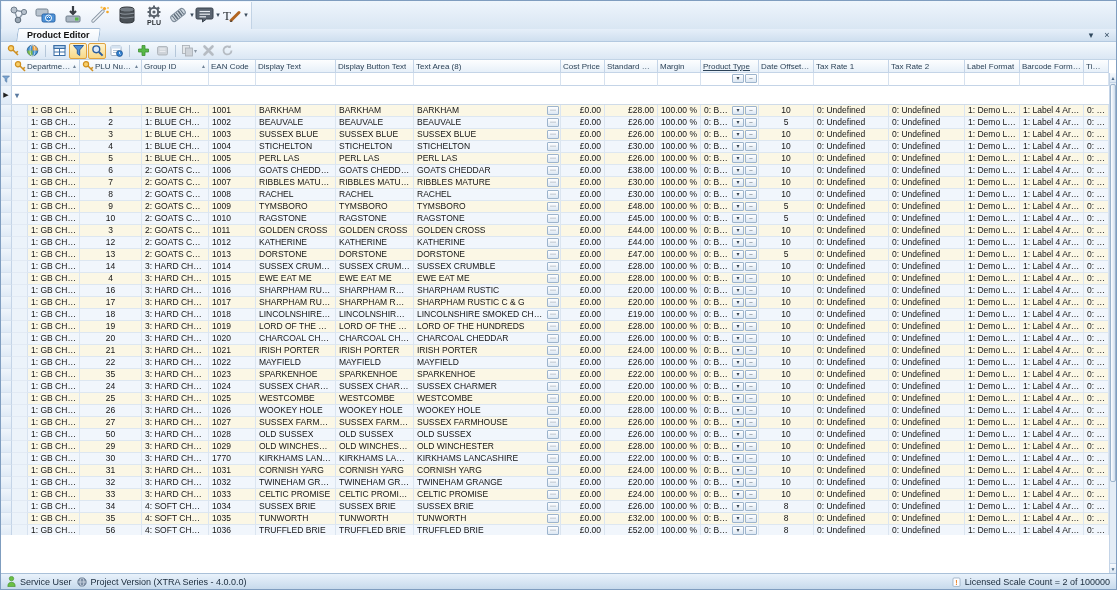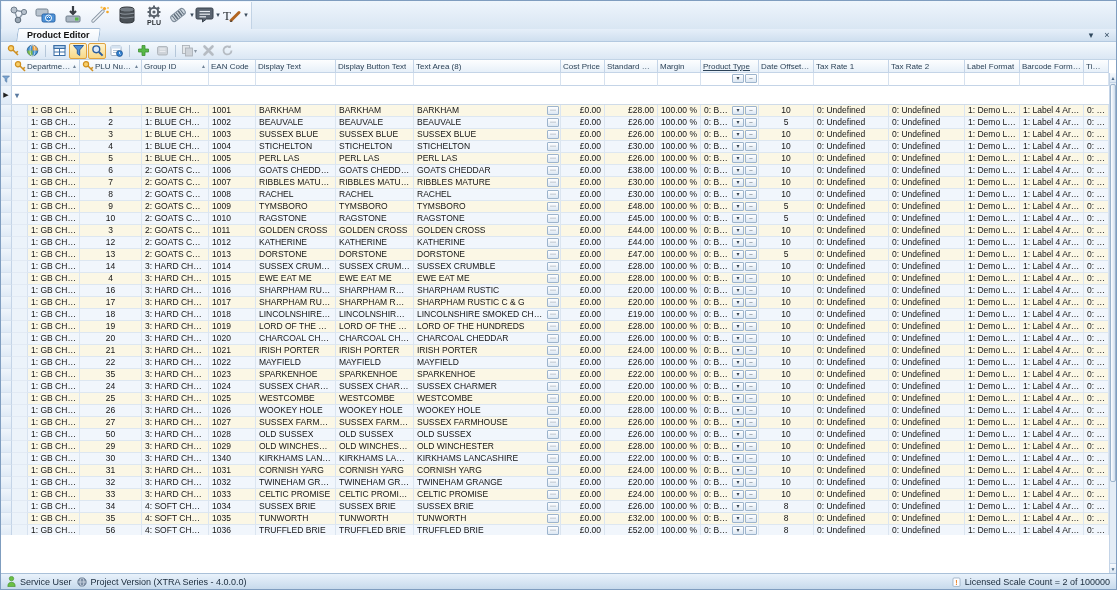"1340" div.cell { text: 1340 -> 1770 }
